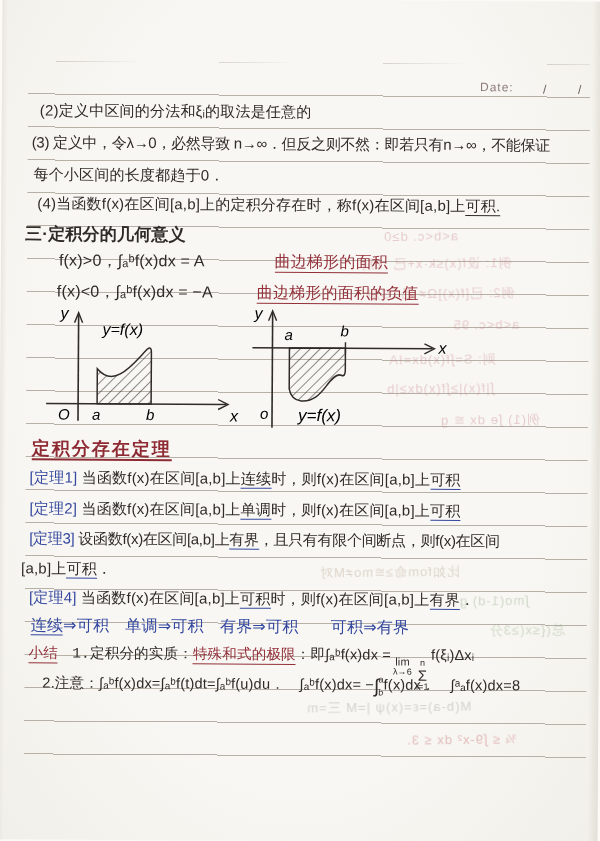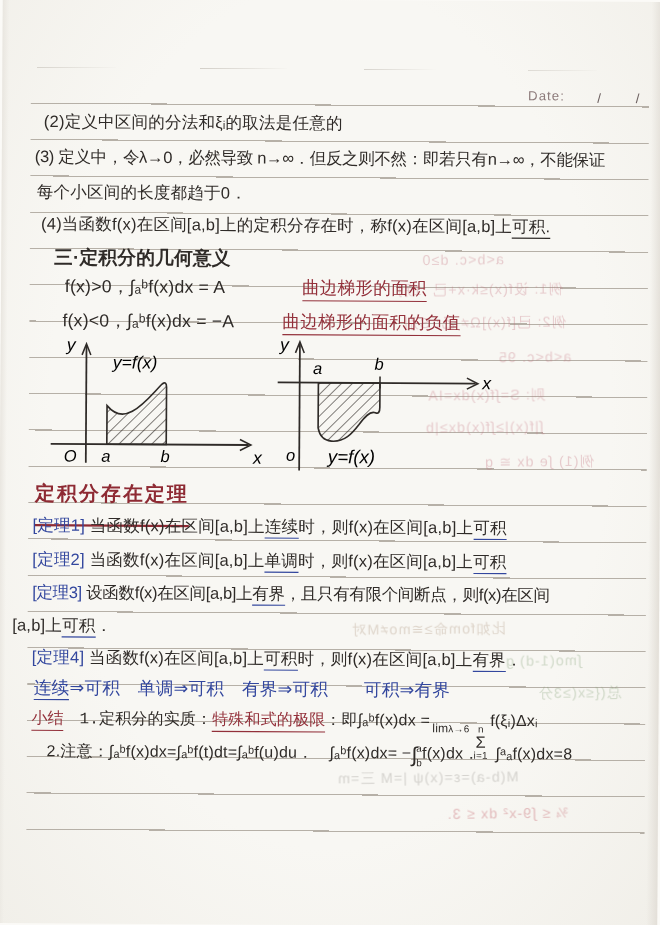"三·定积分的几何意义" div.line { left: 48px -> 24px }
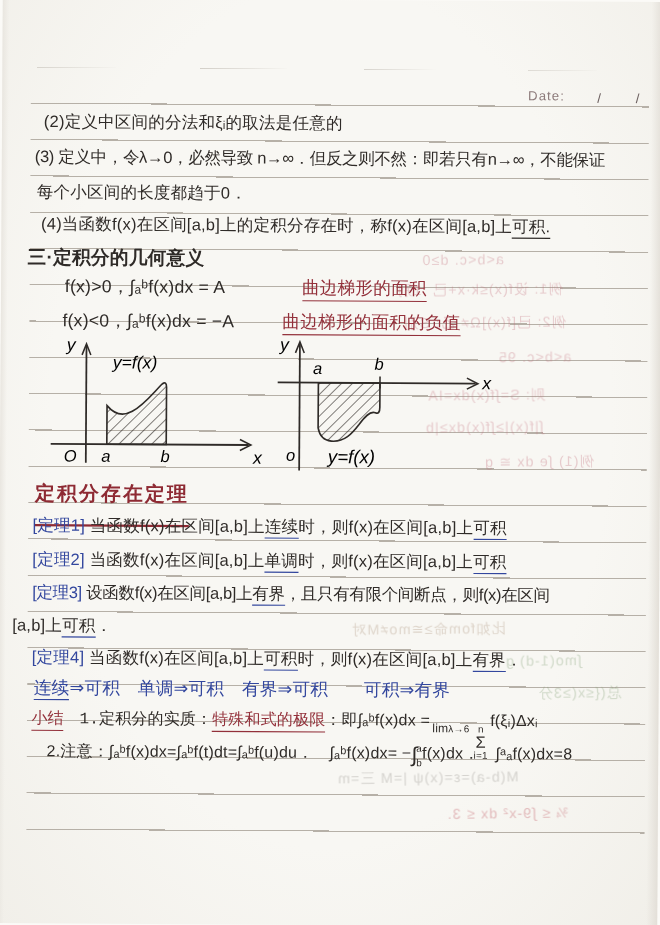"定积分存在定理" .title-red { padding-bottom: 18px -> 0 }
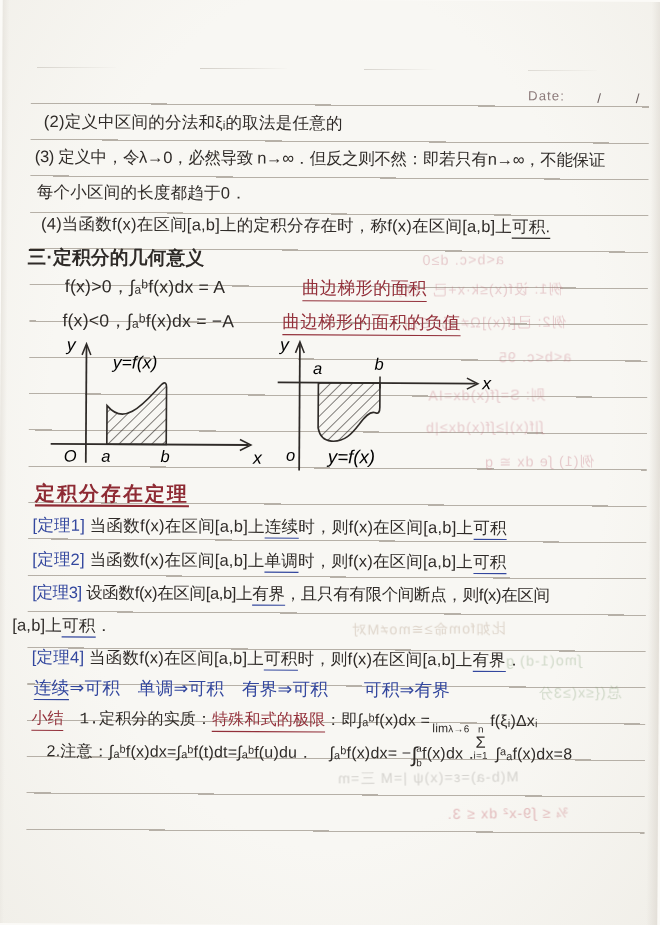"[a,b]上可积．" div.line { left: 12px -> 22px }
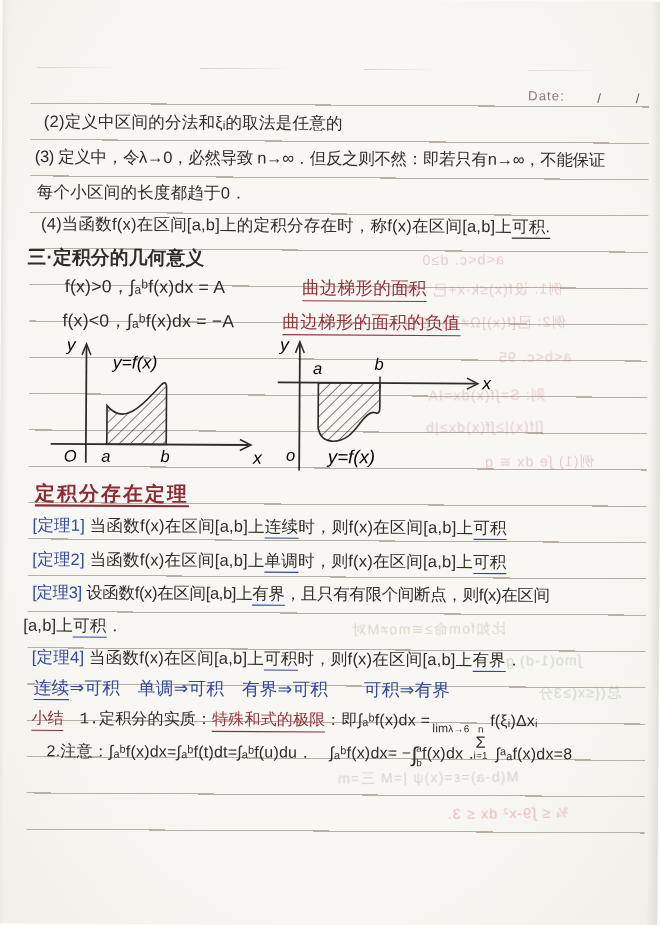"lim" .limstk { flex-direction: none -> column }
